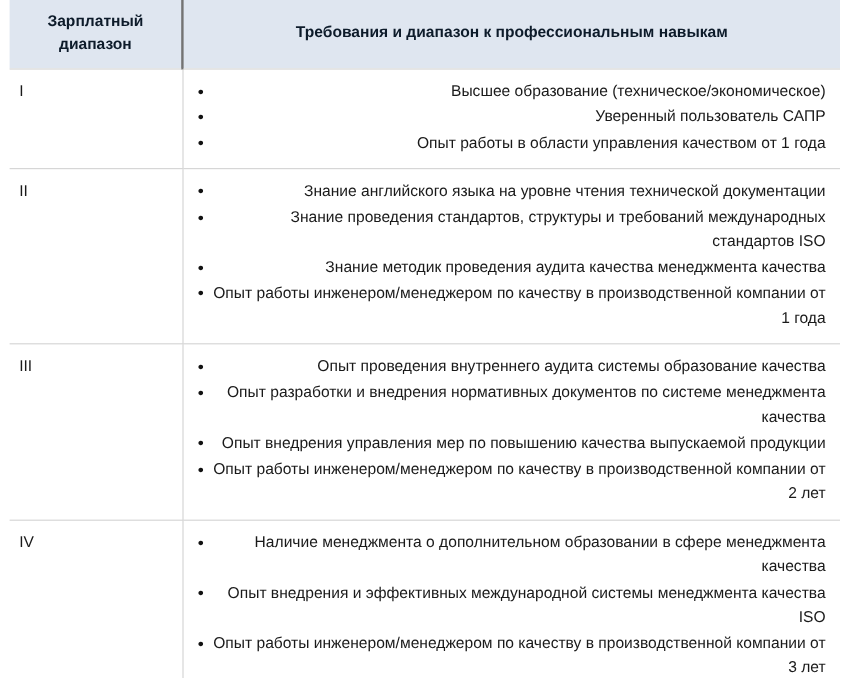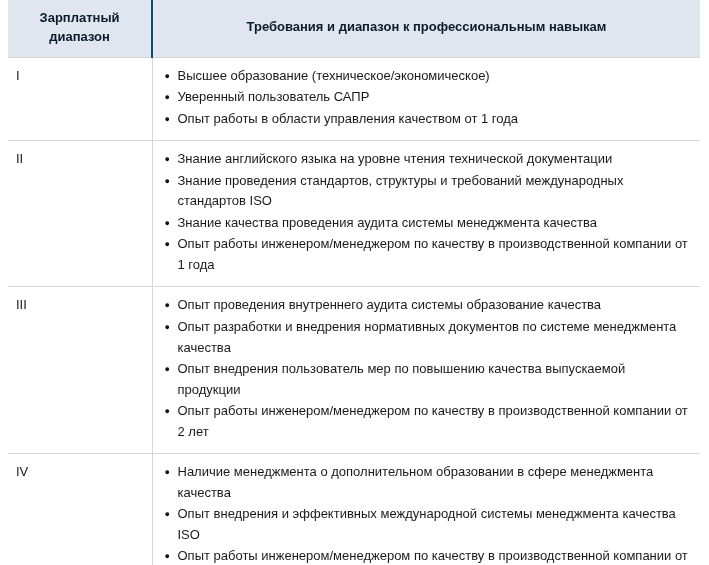"Зарплатный" thead tr.header-row th.th-range { border-right: 2px solid #0c4a6e -> 2px solid #737373 }
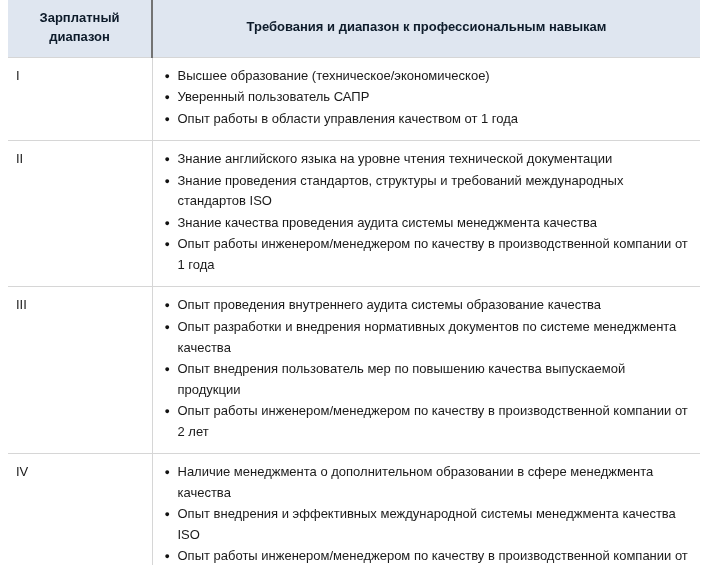"Высшее образование" ul.req-list { text-align: none -> right }
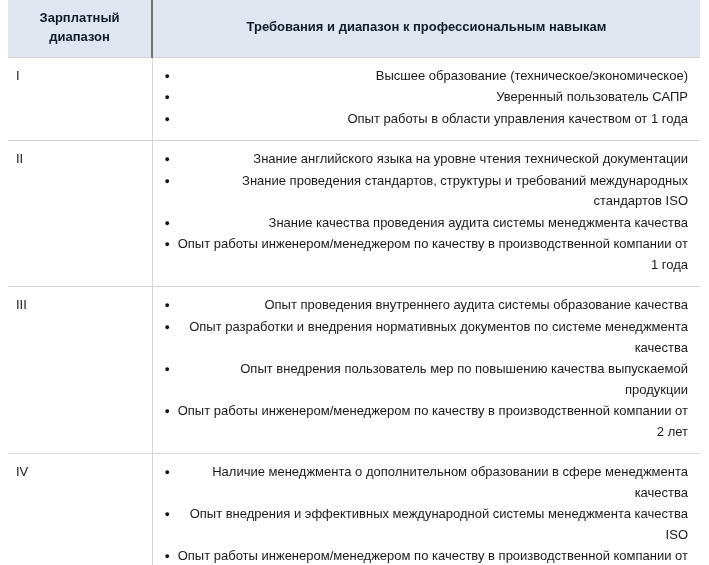"Знание качества проведения аудита" li.req-item { text: качества проведения аудита системы -> методик проведения аудита качества }
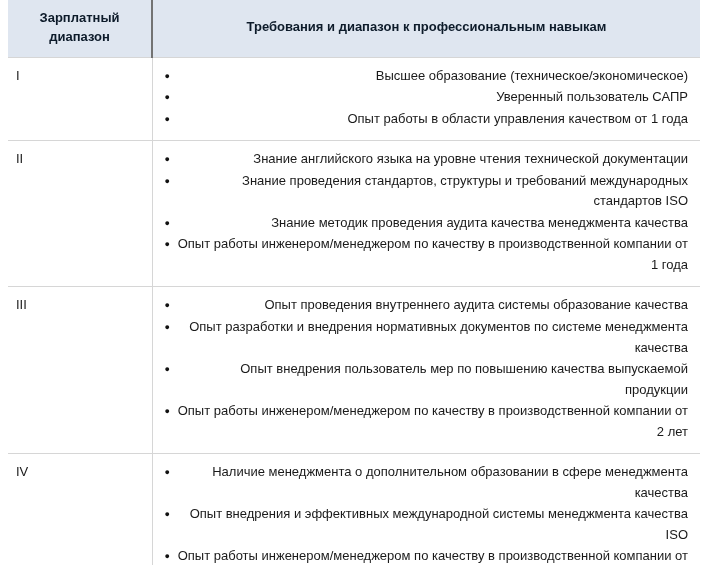"Опыт внедрения пользователь мер по" li.req-item { text: пользователь -> управления }
